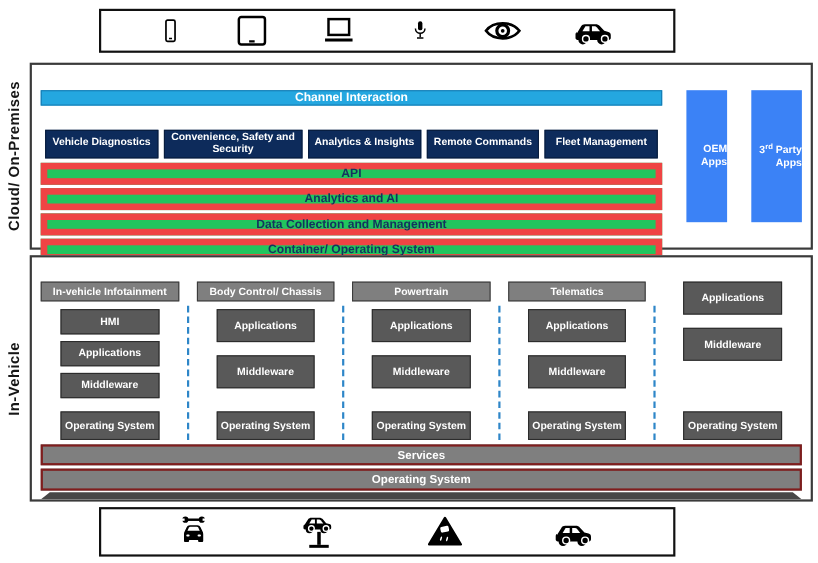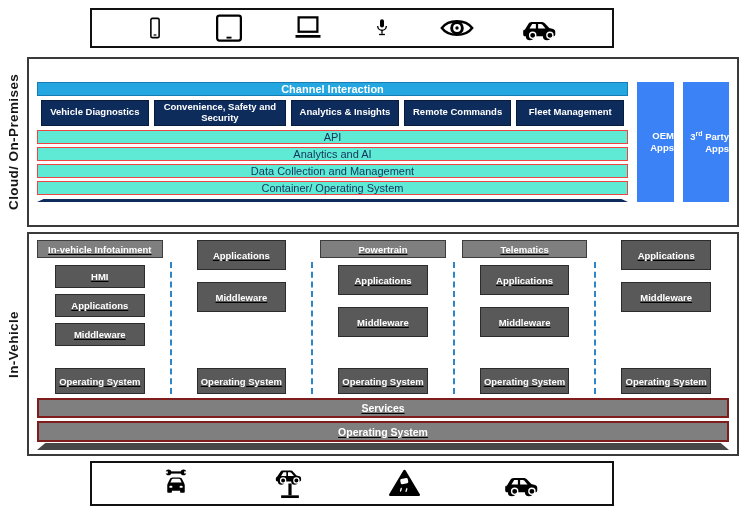"Channel Interaction" .cloud-box { gap: 9px -> 22px }
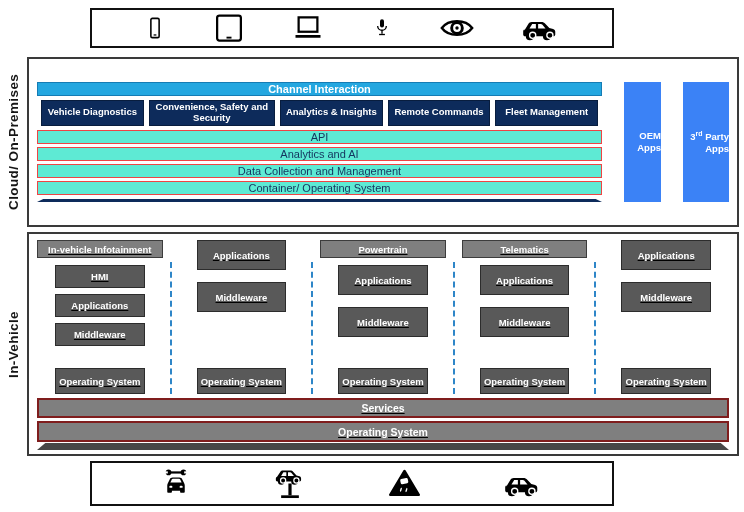"Vehicle Diagnostics" .svc-row { margin-top: none -> 18px }
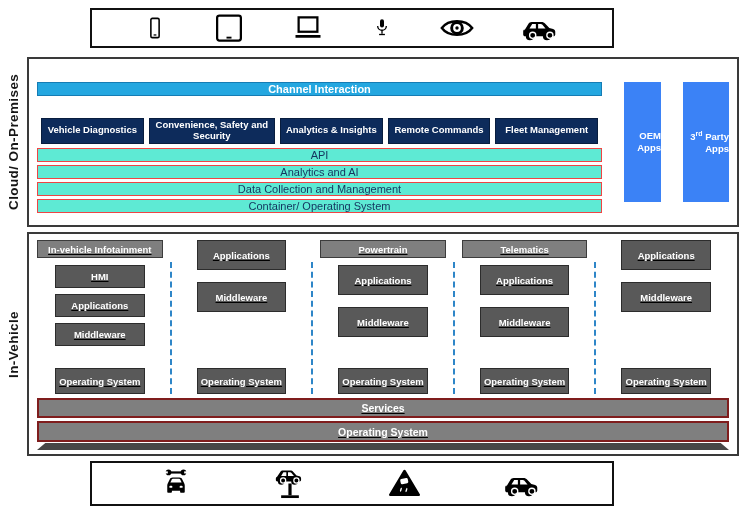"API" .layer { background: #5eead4 -> #22c55e; border: 1px solid #ef4444 -> 6px solid #ef4444; font-weight: normal -> bold }
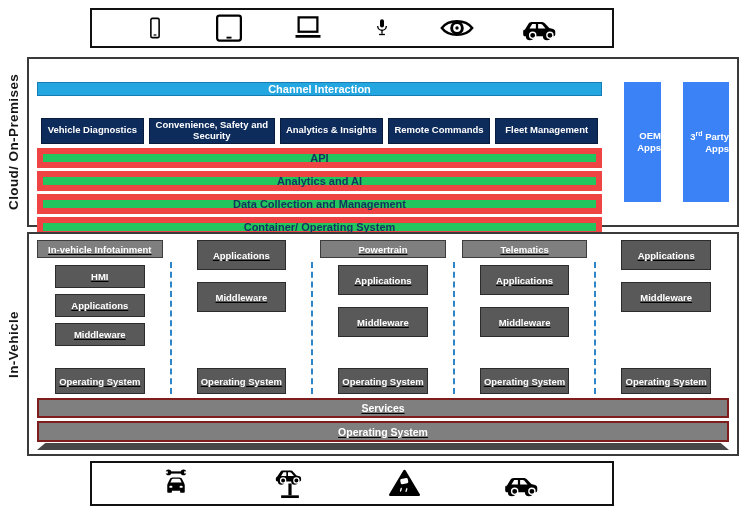"In-vehicle Infotainment" .vehicle-box { padding: 6px 8px 0 8px -> 22px 8px 0 8px; text-decoration: underline -> none }
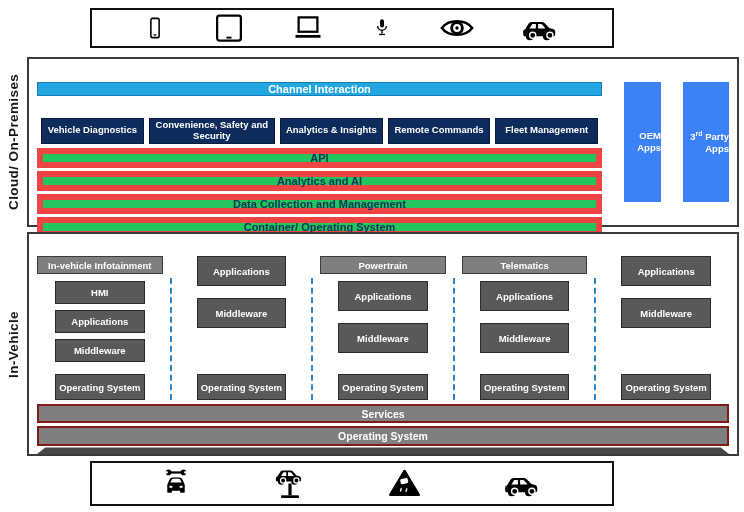"Body Control/ Chassis" div.dhead { html: none -> <div>Body Control/ Chassis</div> }
